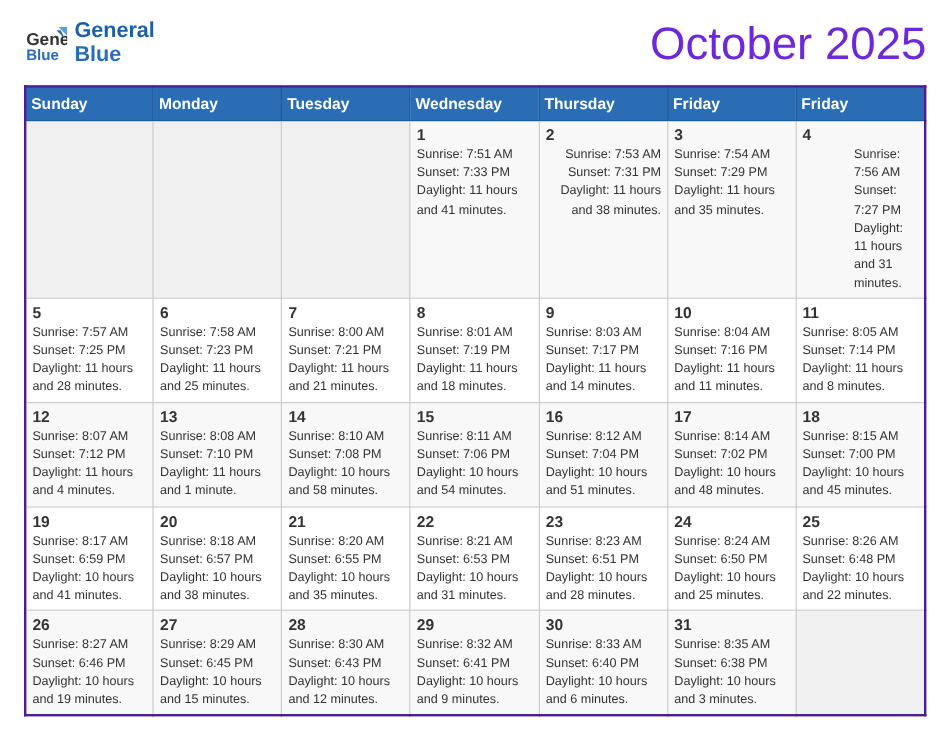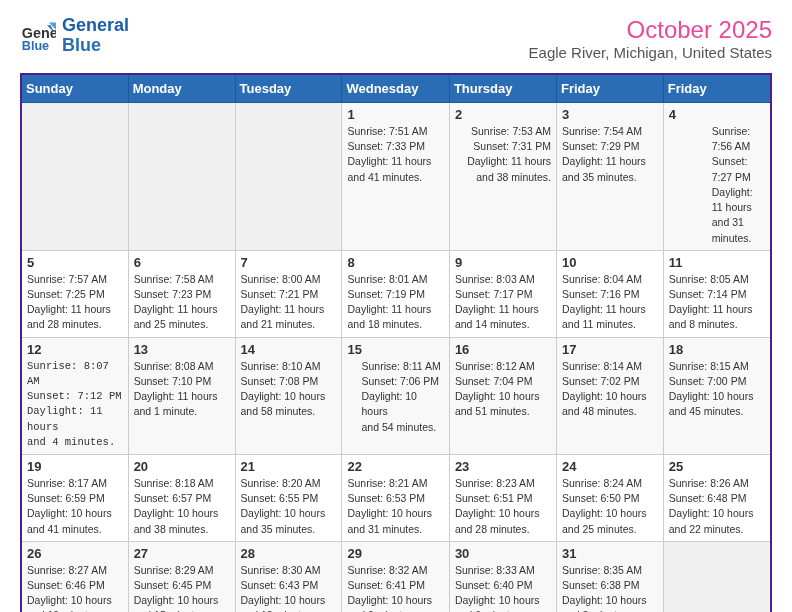"October 2025" .month-title { color: #ec4899 -> #6d28d9; font-size: 24px -> 38px }
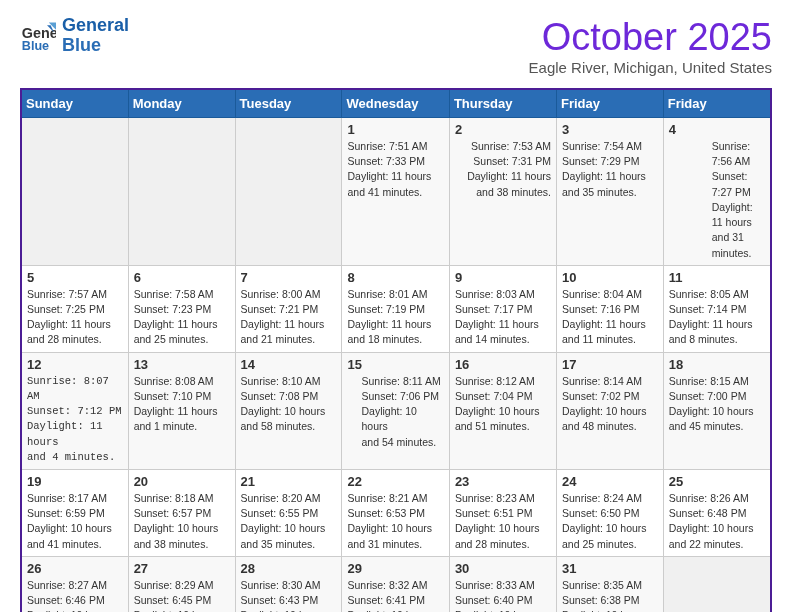"Eagle River, Michigan, United States" div.location { html: <div>Eagle River, Michigan, United States</div> -> none }
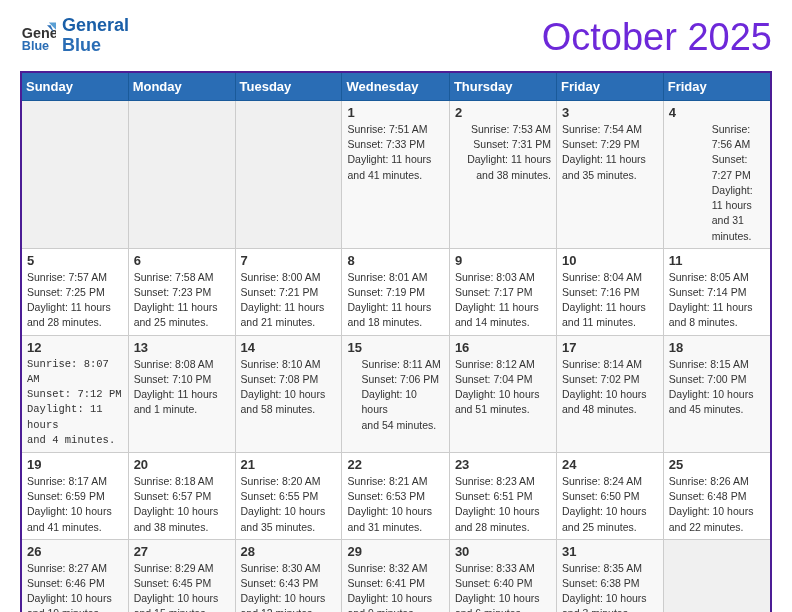"Sunrise: 8:07 AM" div.day-info { font-family: Liberation Mono, monospace -> none }
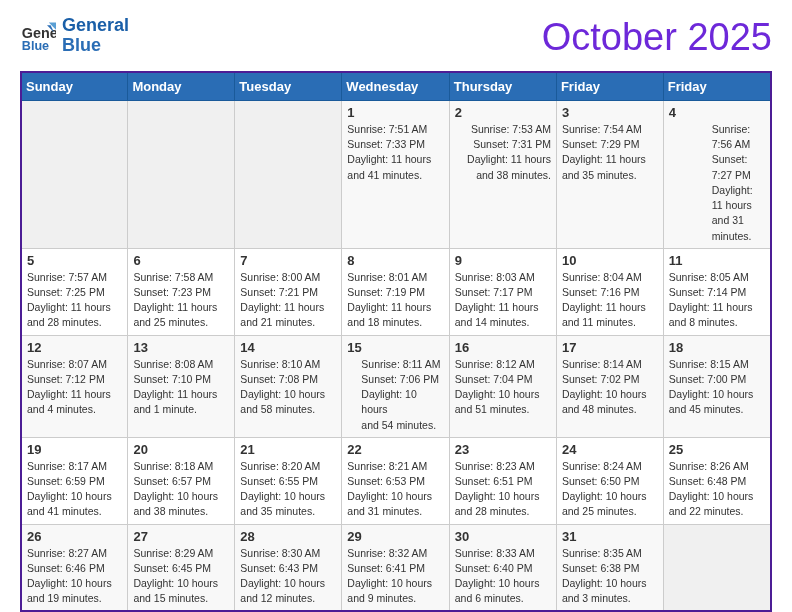"Sunrise: 8:11 AM" div.day-info { margin-left: 14px -> none }
